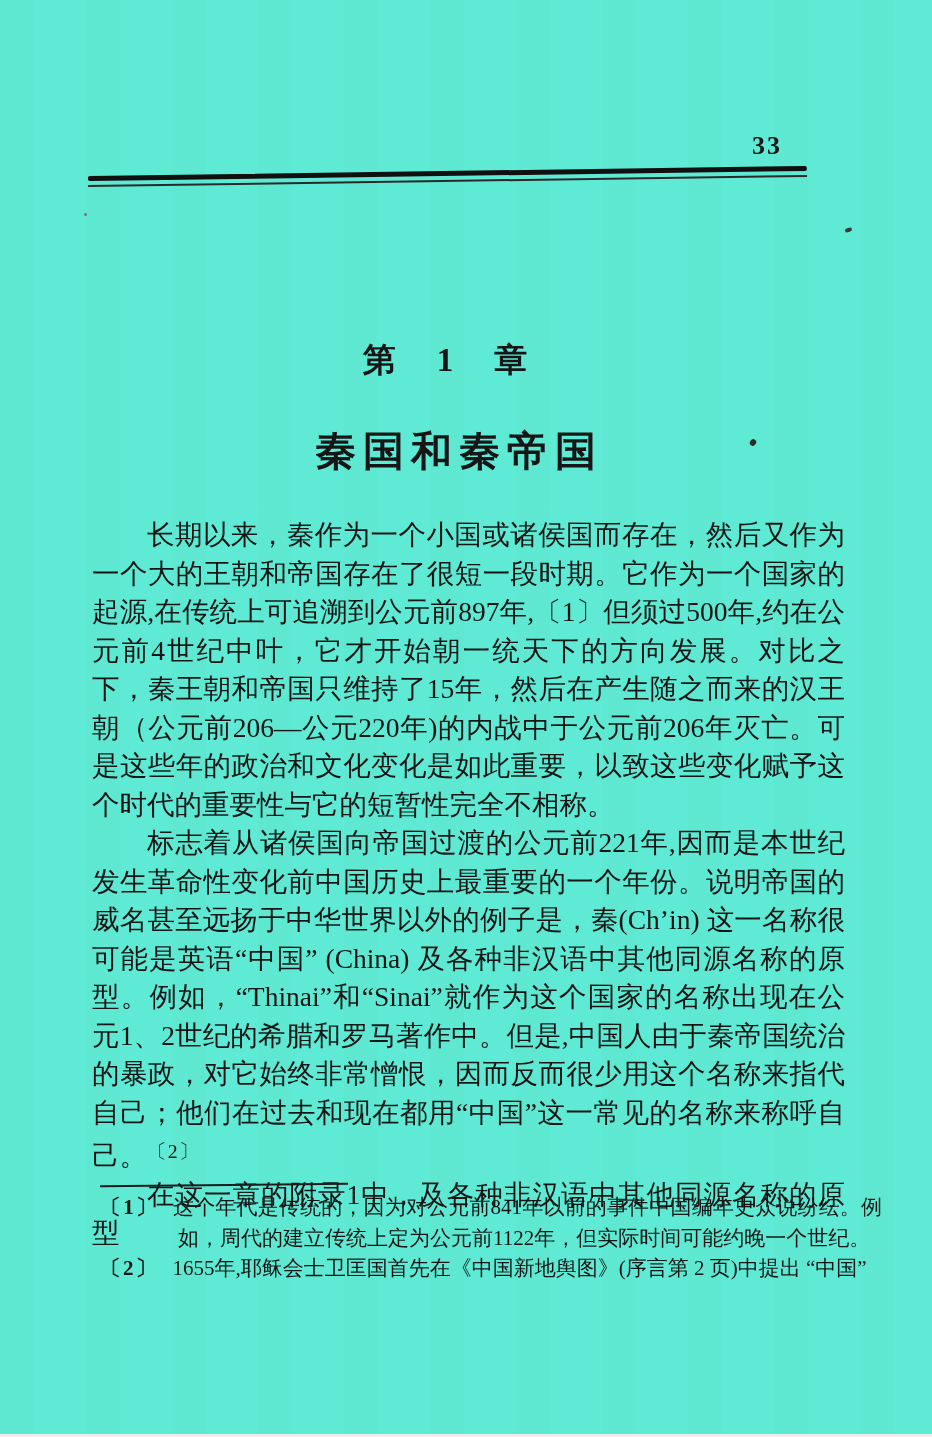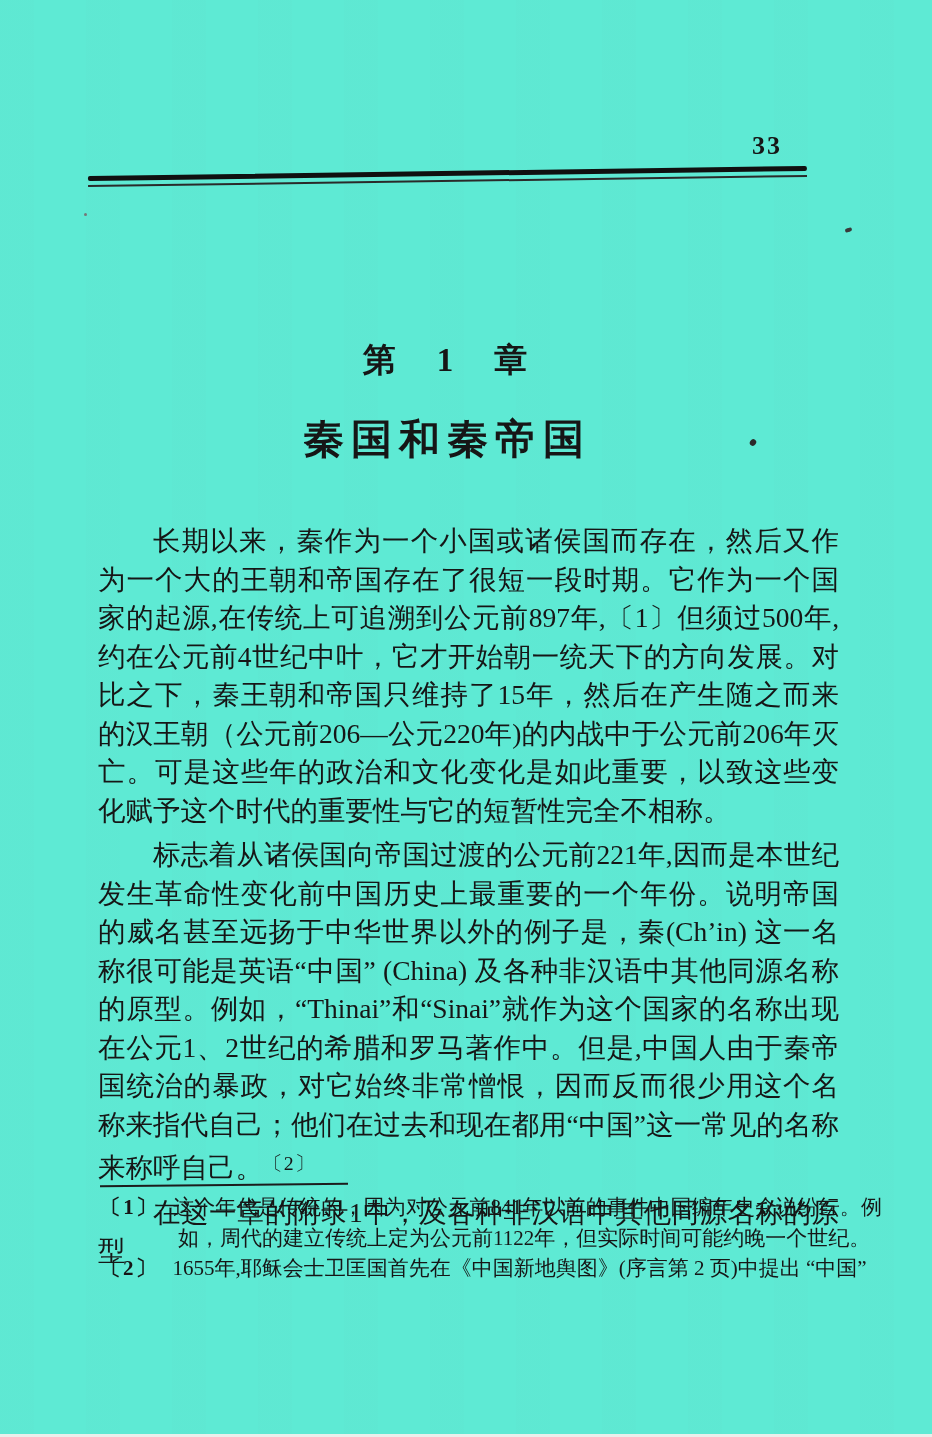"秦国和秦帝国" h1.chapter-title { margin: 0 -> 12px }
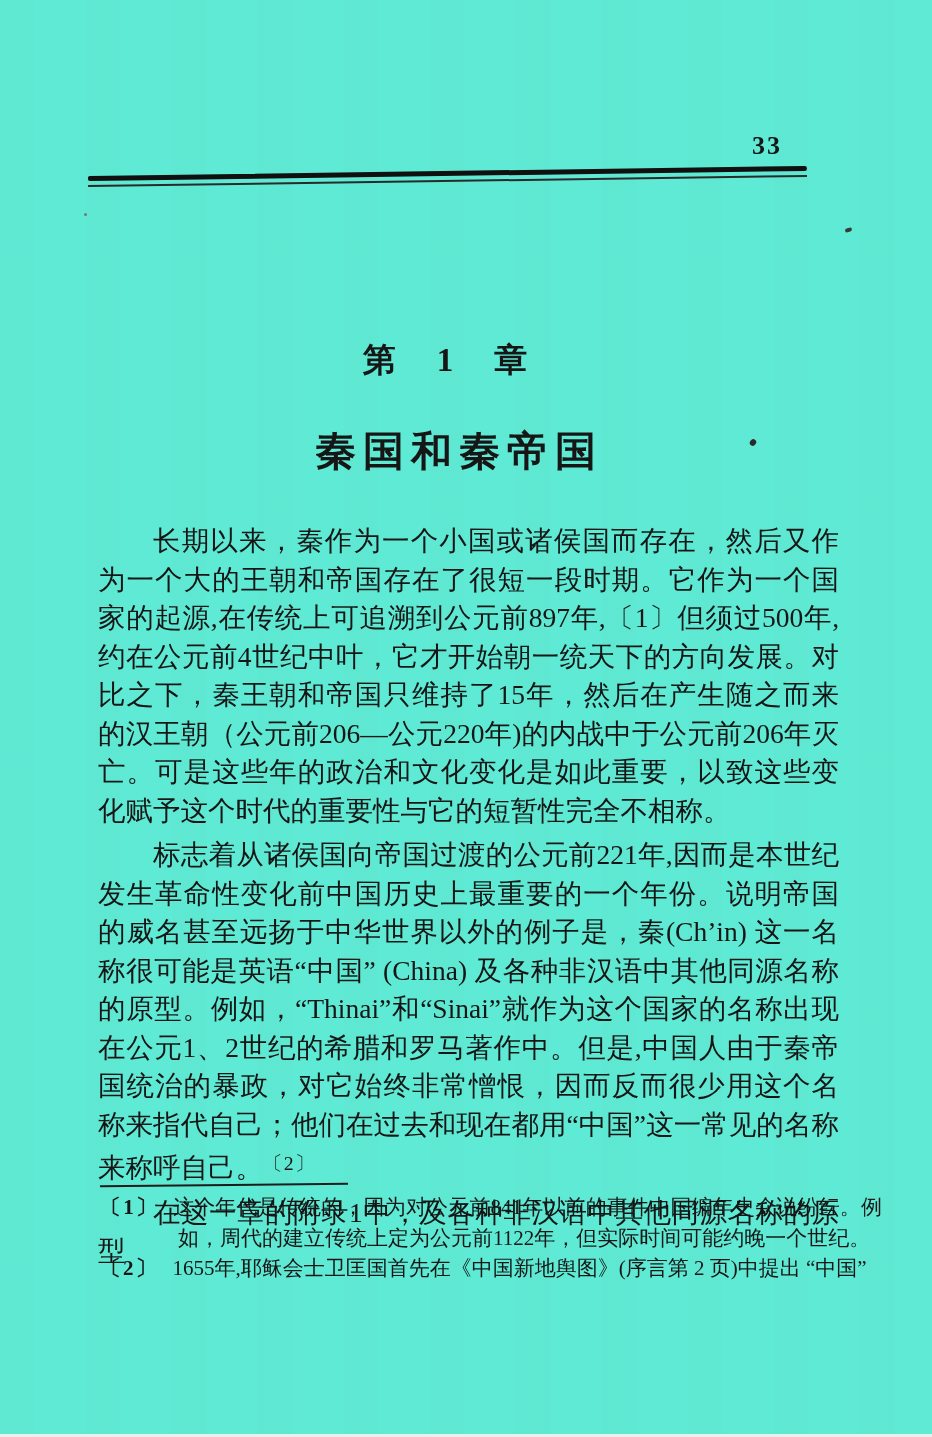"长期以来，秦作为一个小国或诸侯国而存在，然后又作为一个大的王朝和帝国存在了很短一" .body-text p { margin: 6px -> 0 }
